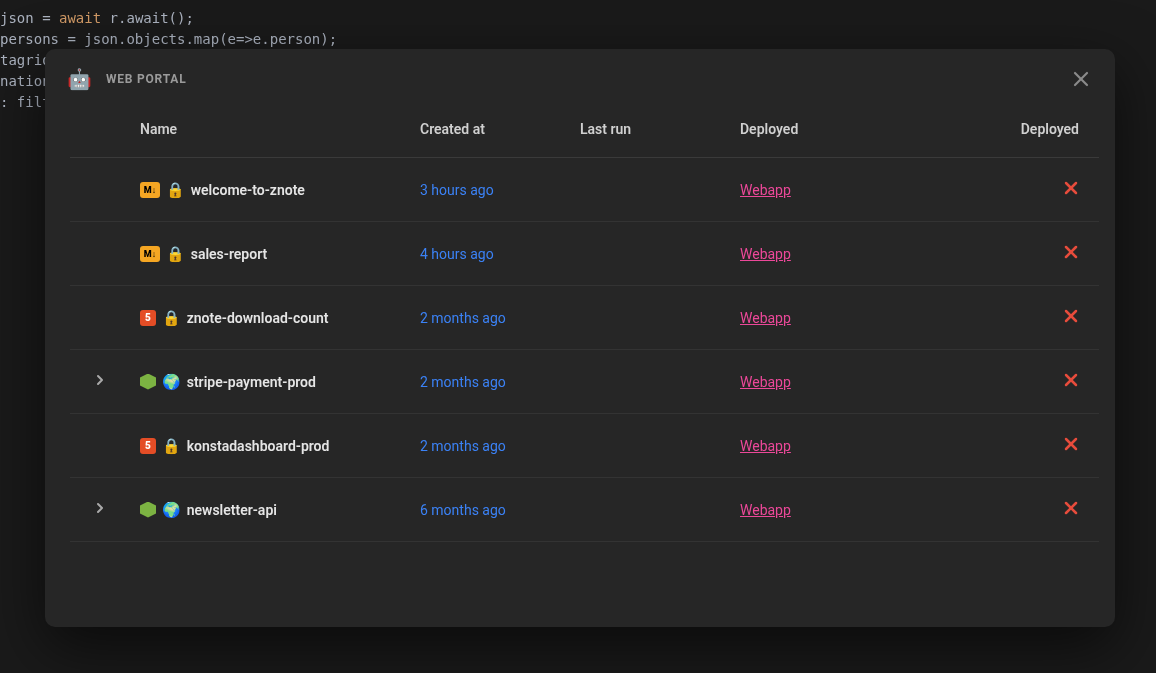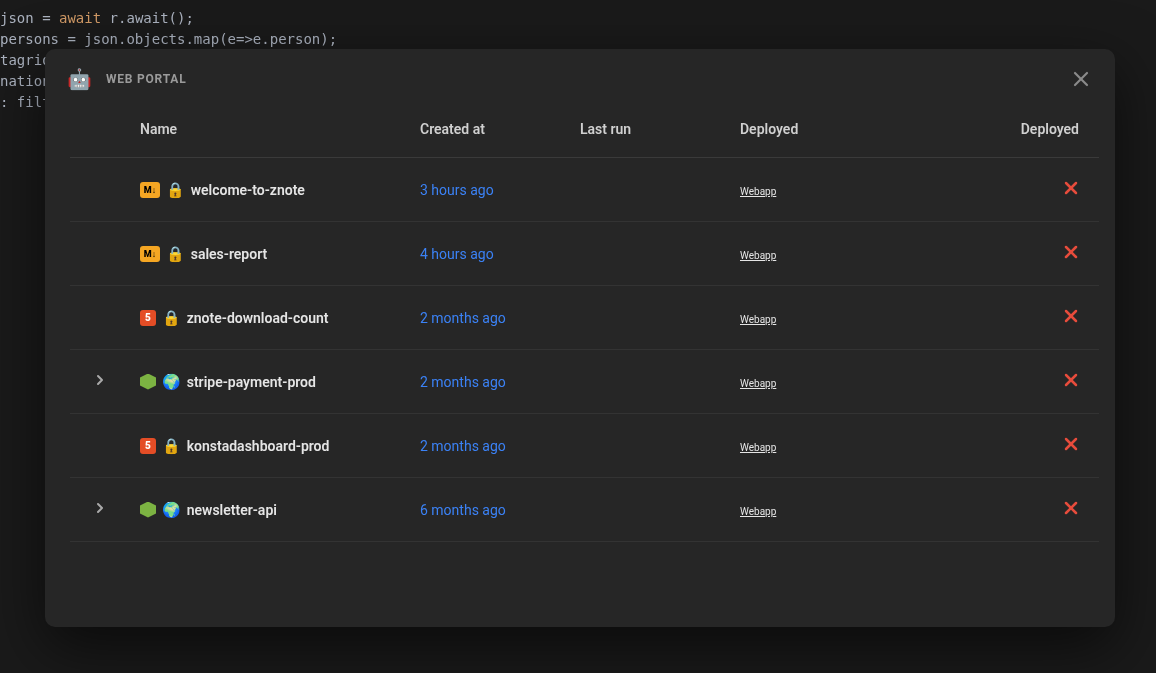"Webapp" .freq-cell a { color: #e5e5e5 -> #ec4899; font-size: 10px -> 14px }
